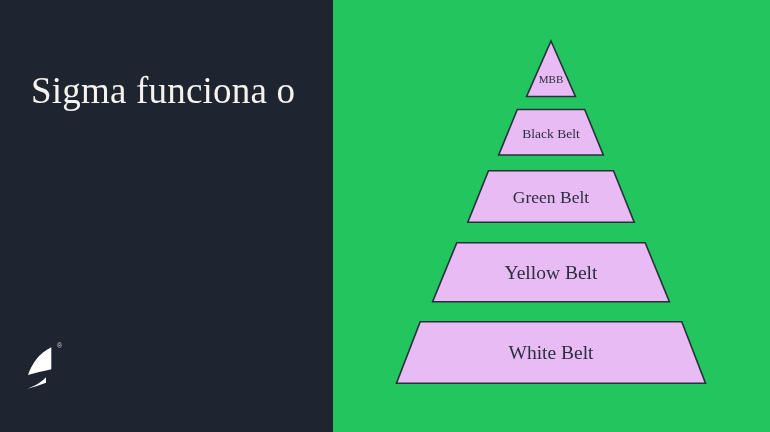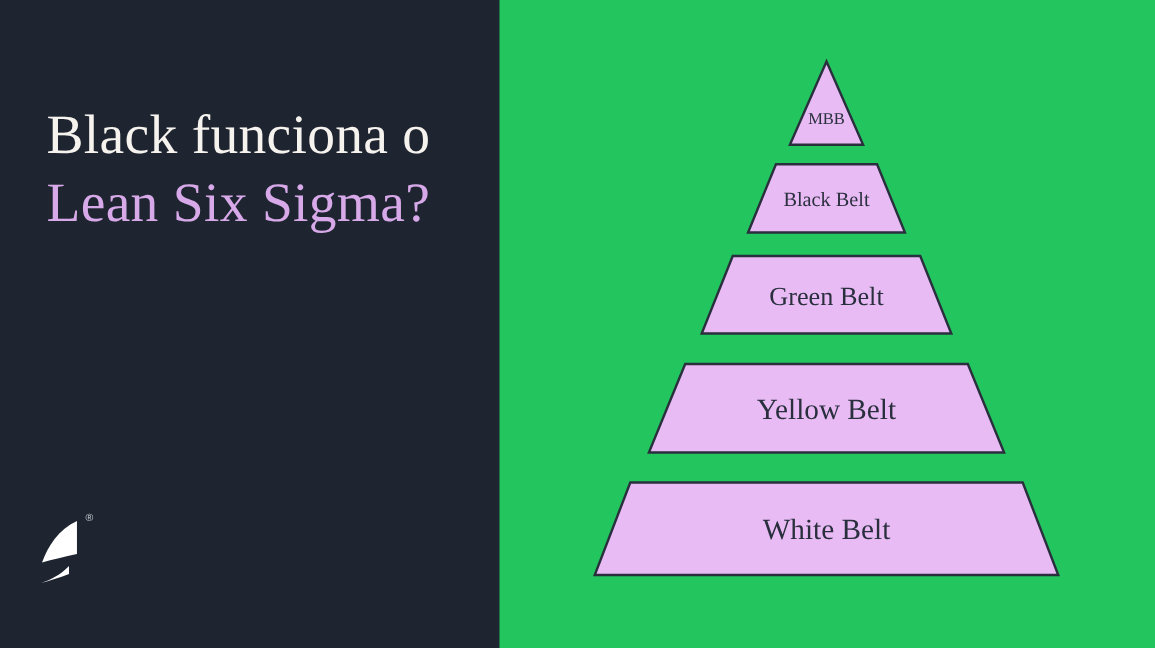"Black funciona o" div.line1 { text: Black -> Sigma }
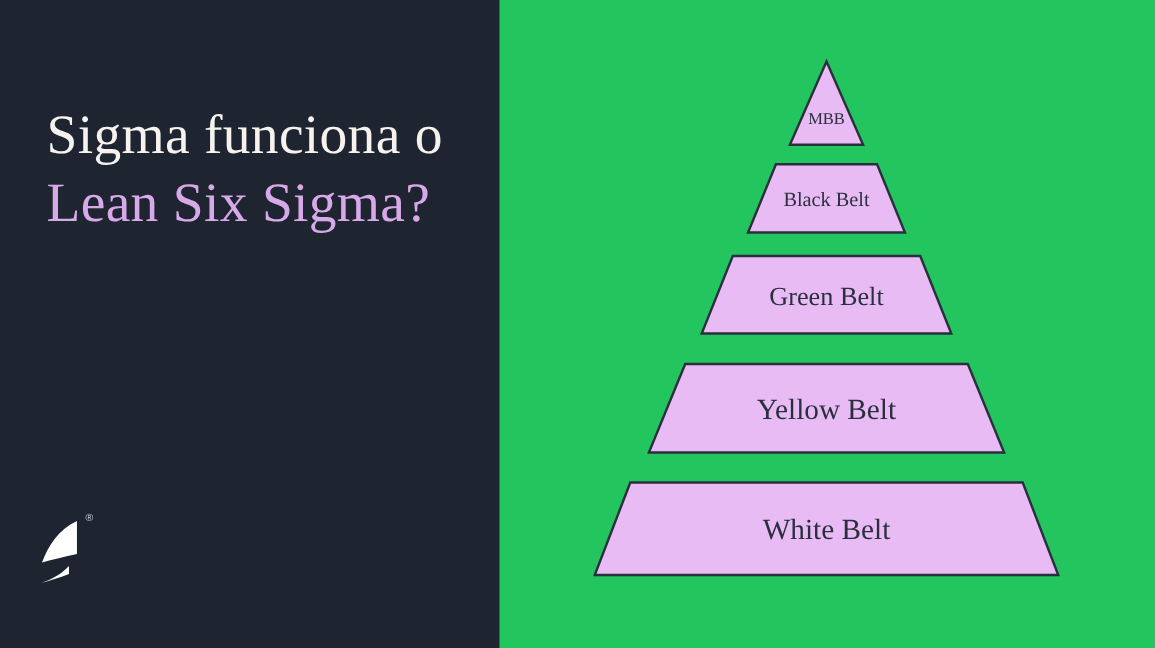"Lean Six Sigma?" div.line2 { html: <div>Lean Six Sigma?</div> -> none }
